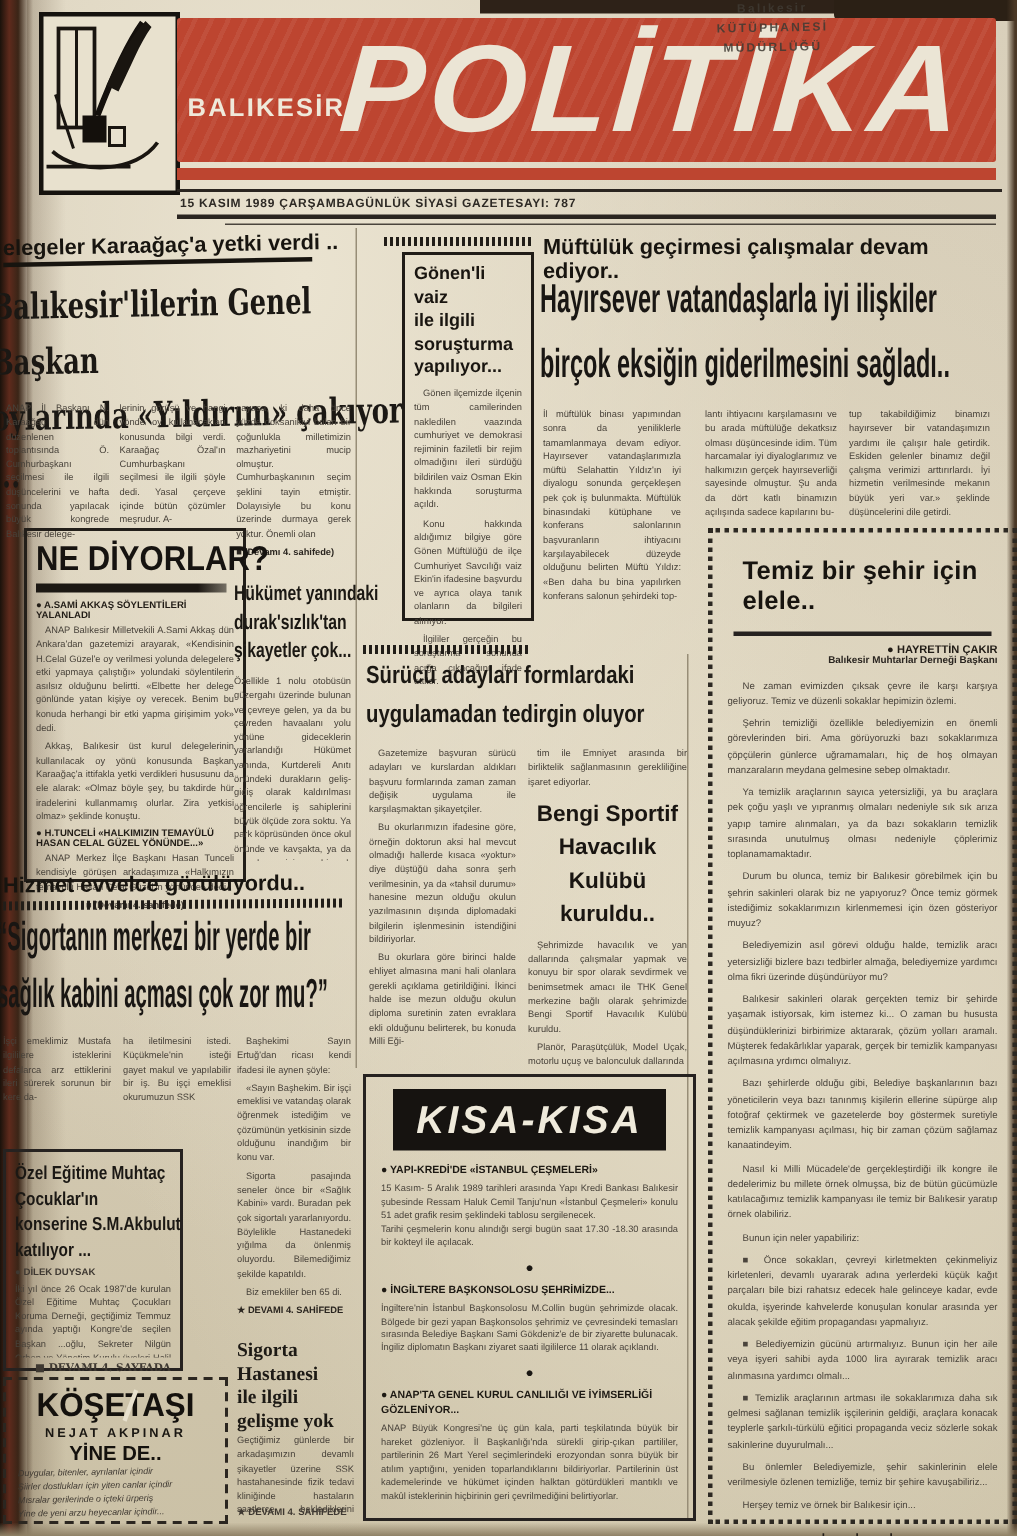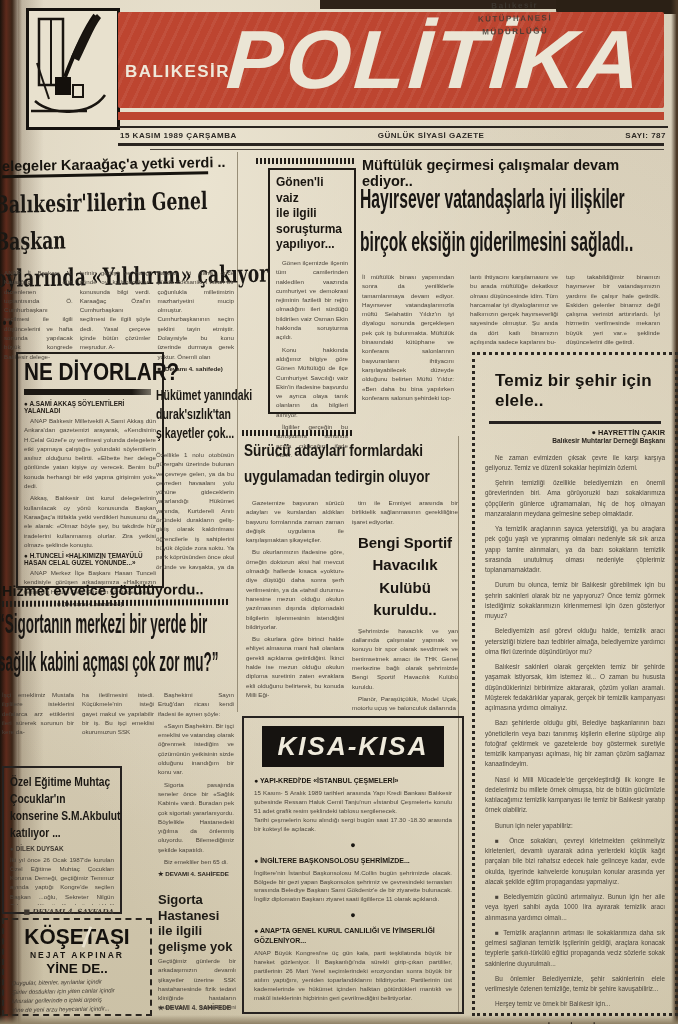"15 KASIM 1989 ÇARŞAMBA" .dateline { justify-content: space-between -> flex-start }
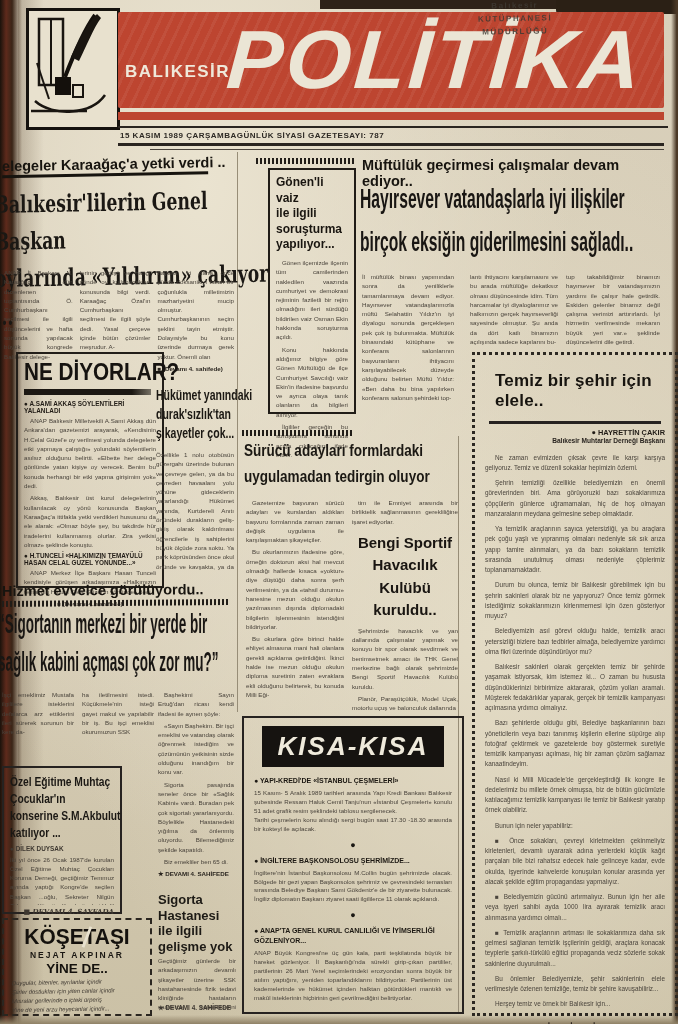"Sigorta" .h-sigh { font-family: Liberation Sans, sans-serif -> Liberation Serif, serif }
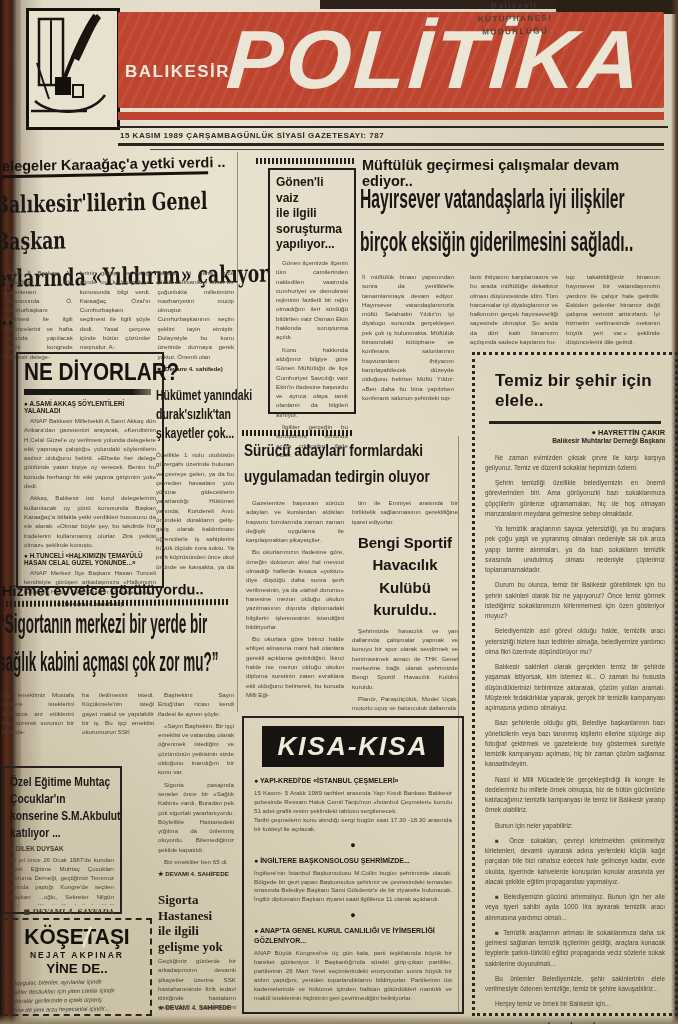"■ DEVAMI 4. SAYFADA" .oz-more { font-style: italic -> none }
